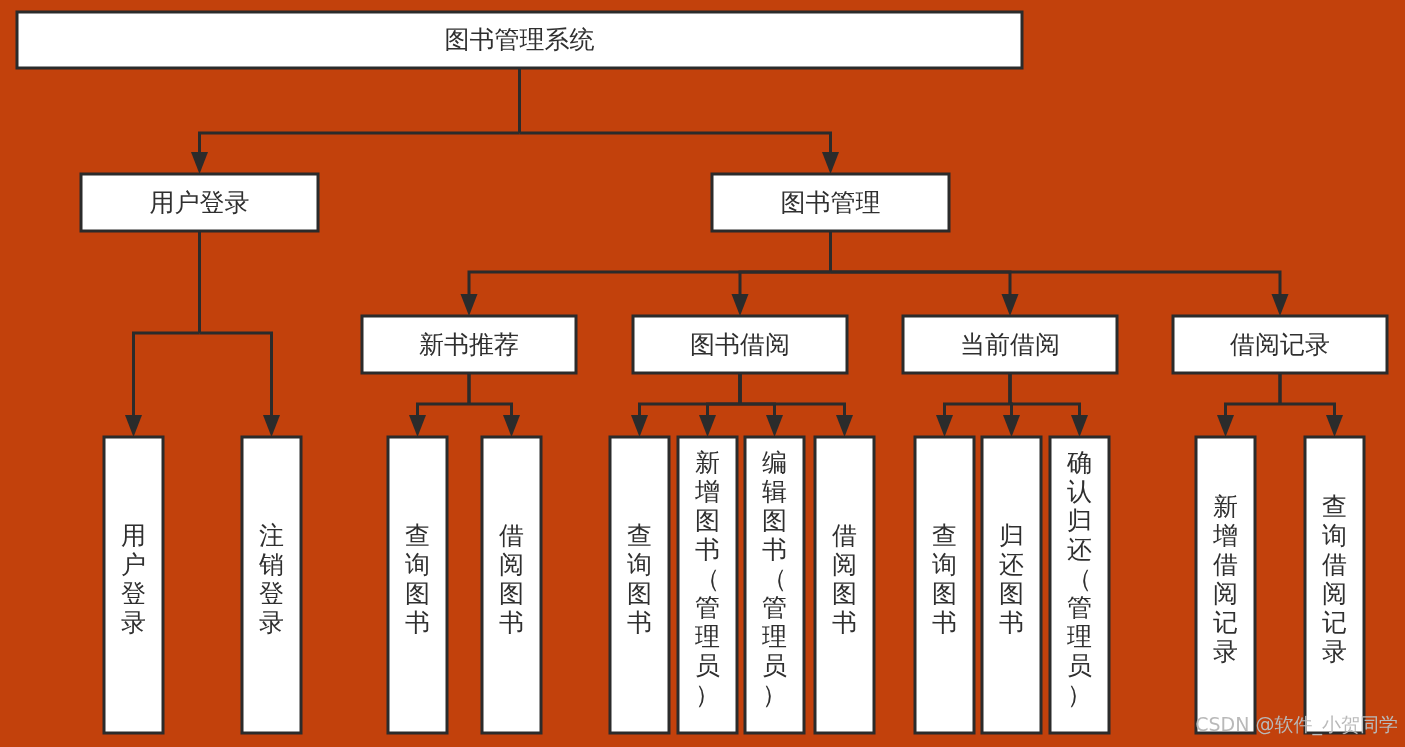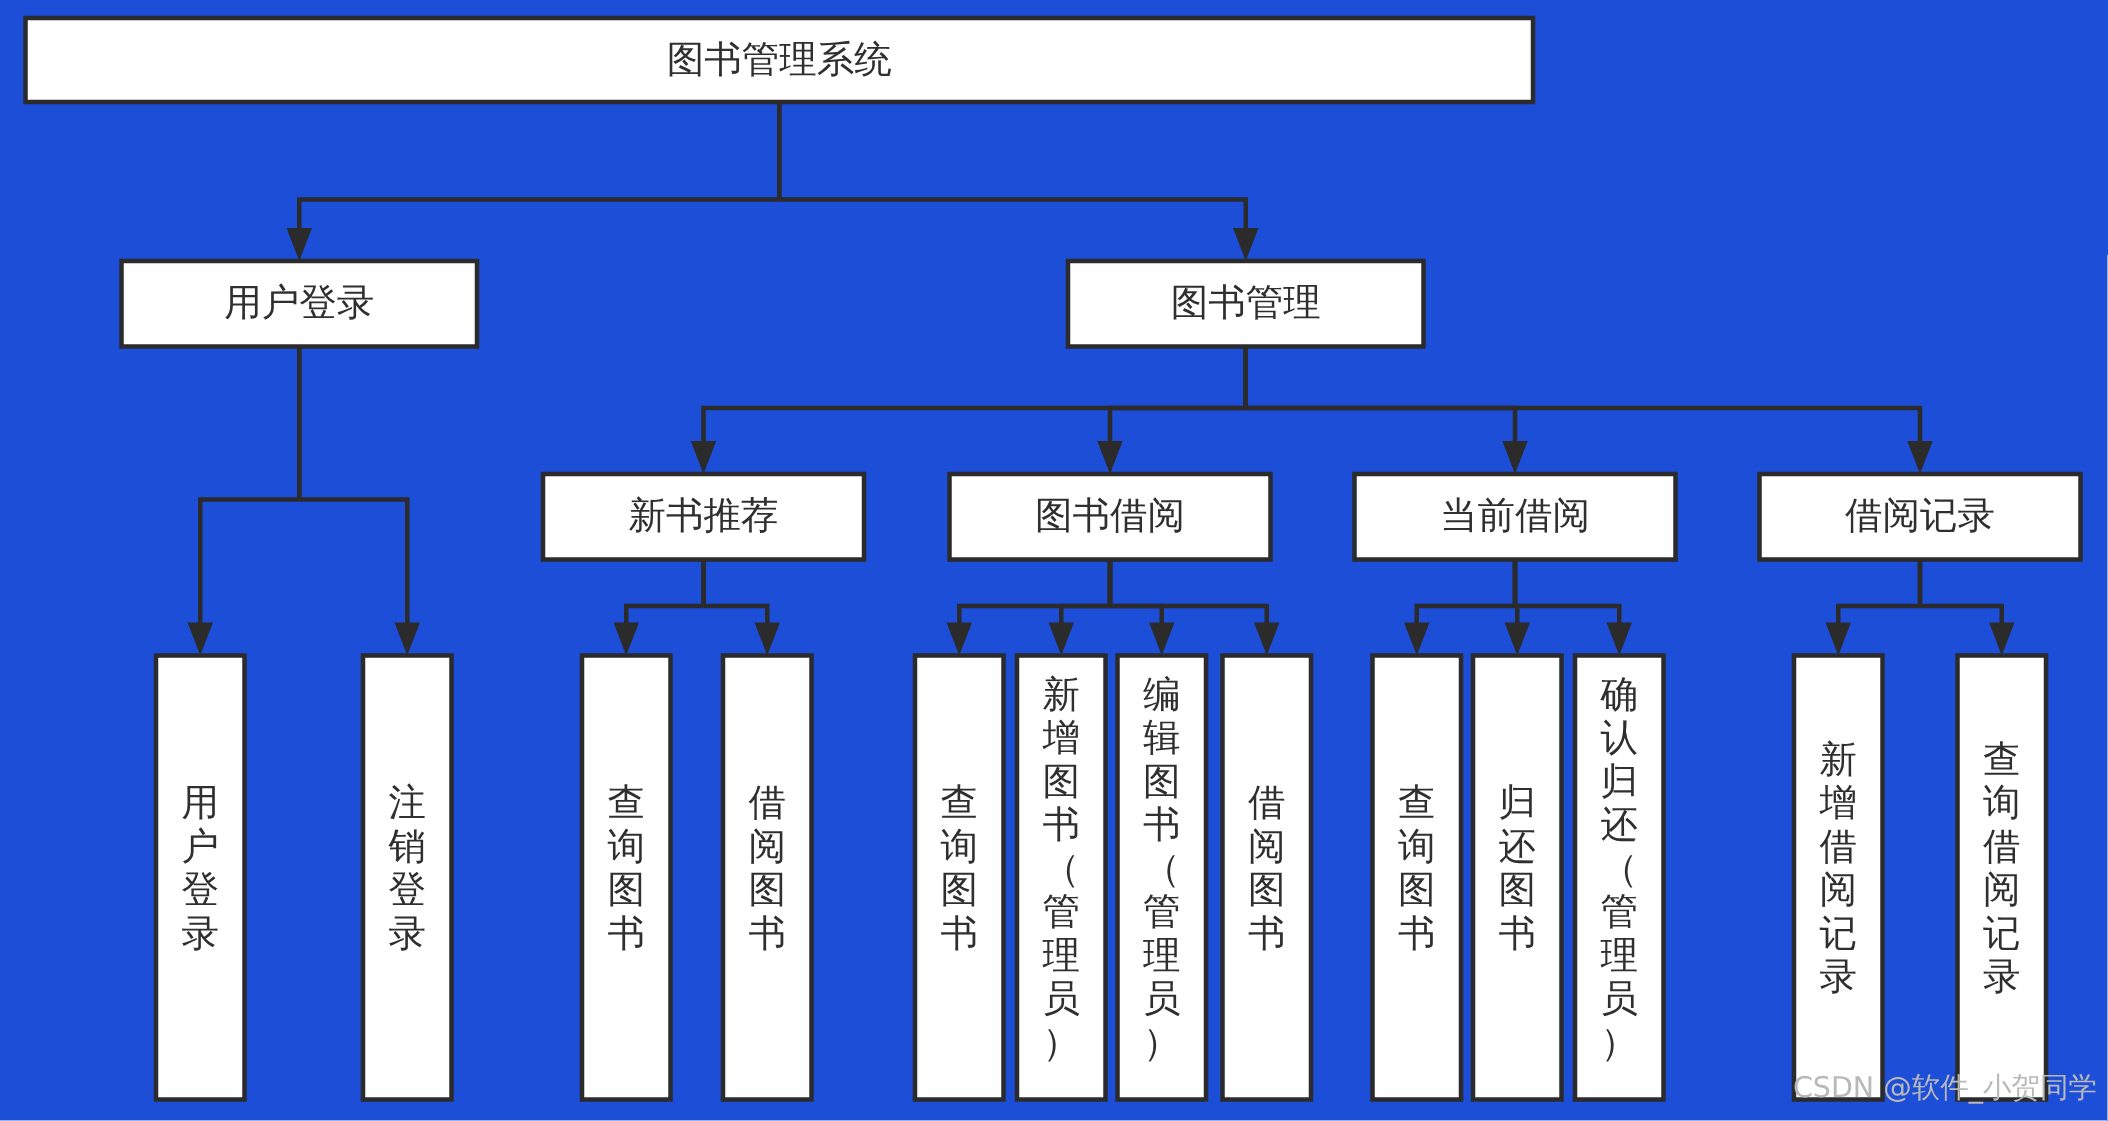"图书管理系统" #diagram-root { background: #1d4ed8 -> #c2410c }
